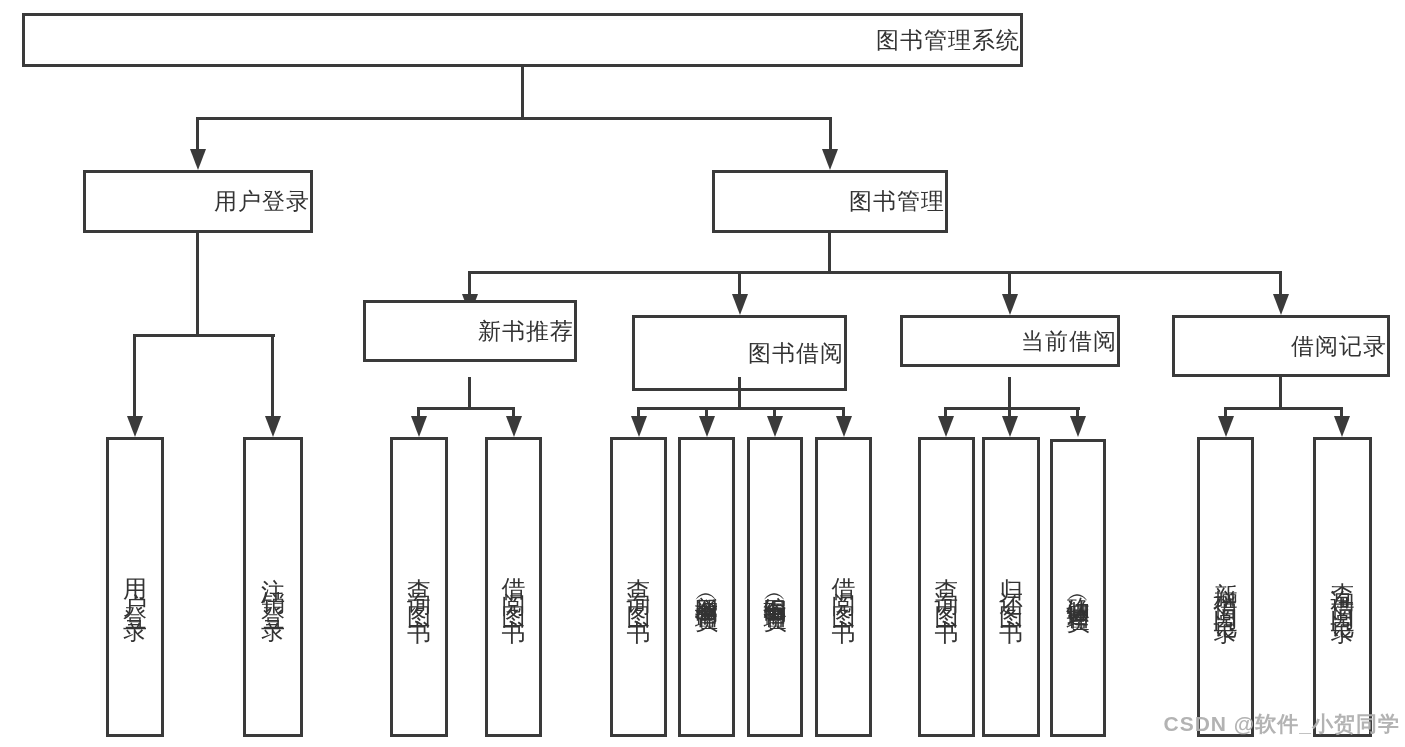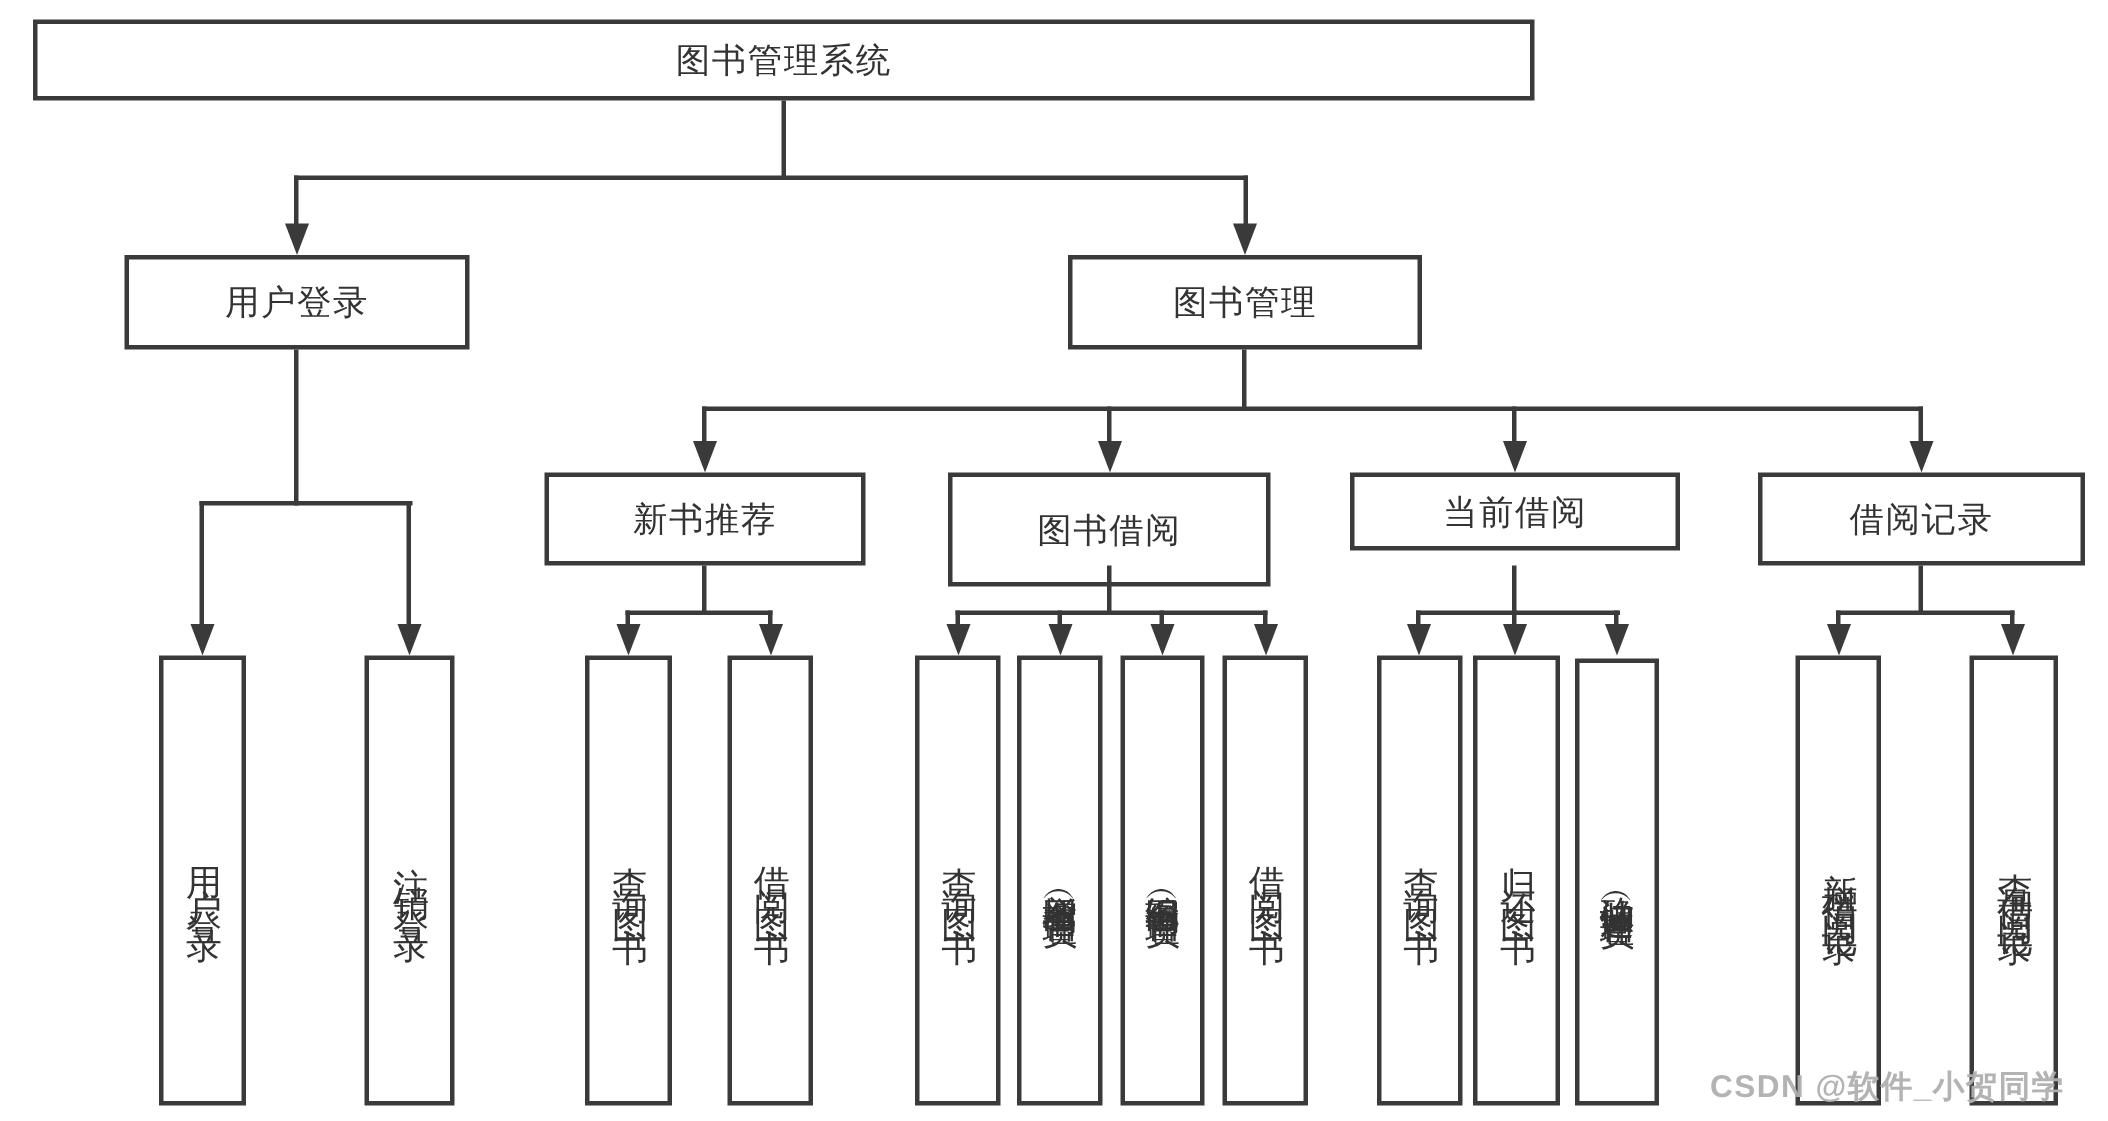"图书管理系统" .box { justify-content: center -> flex-end }
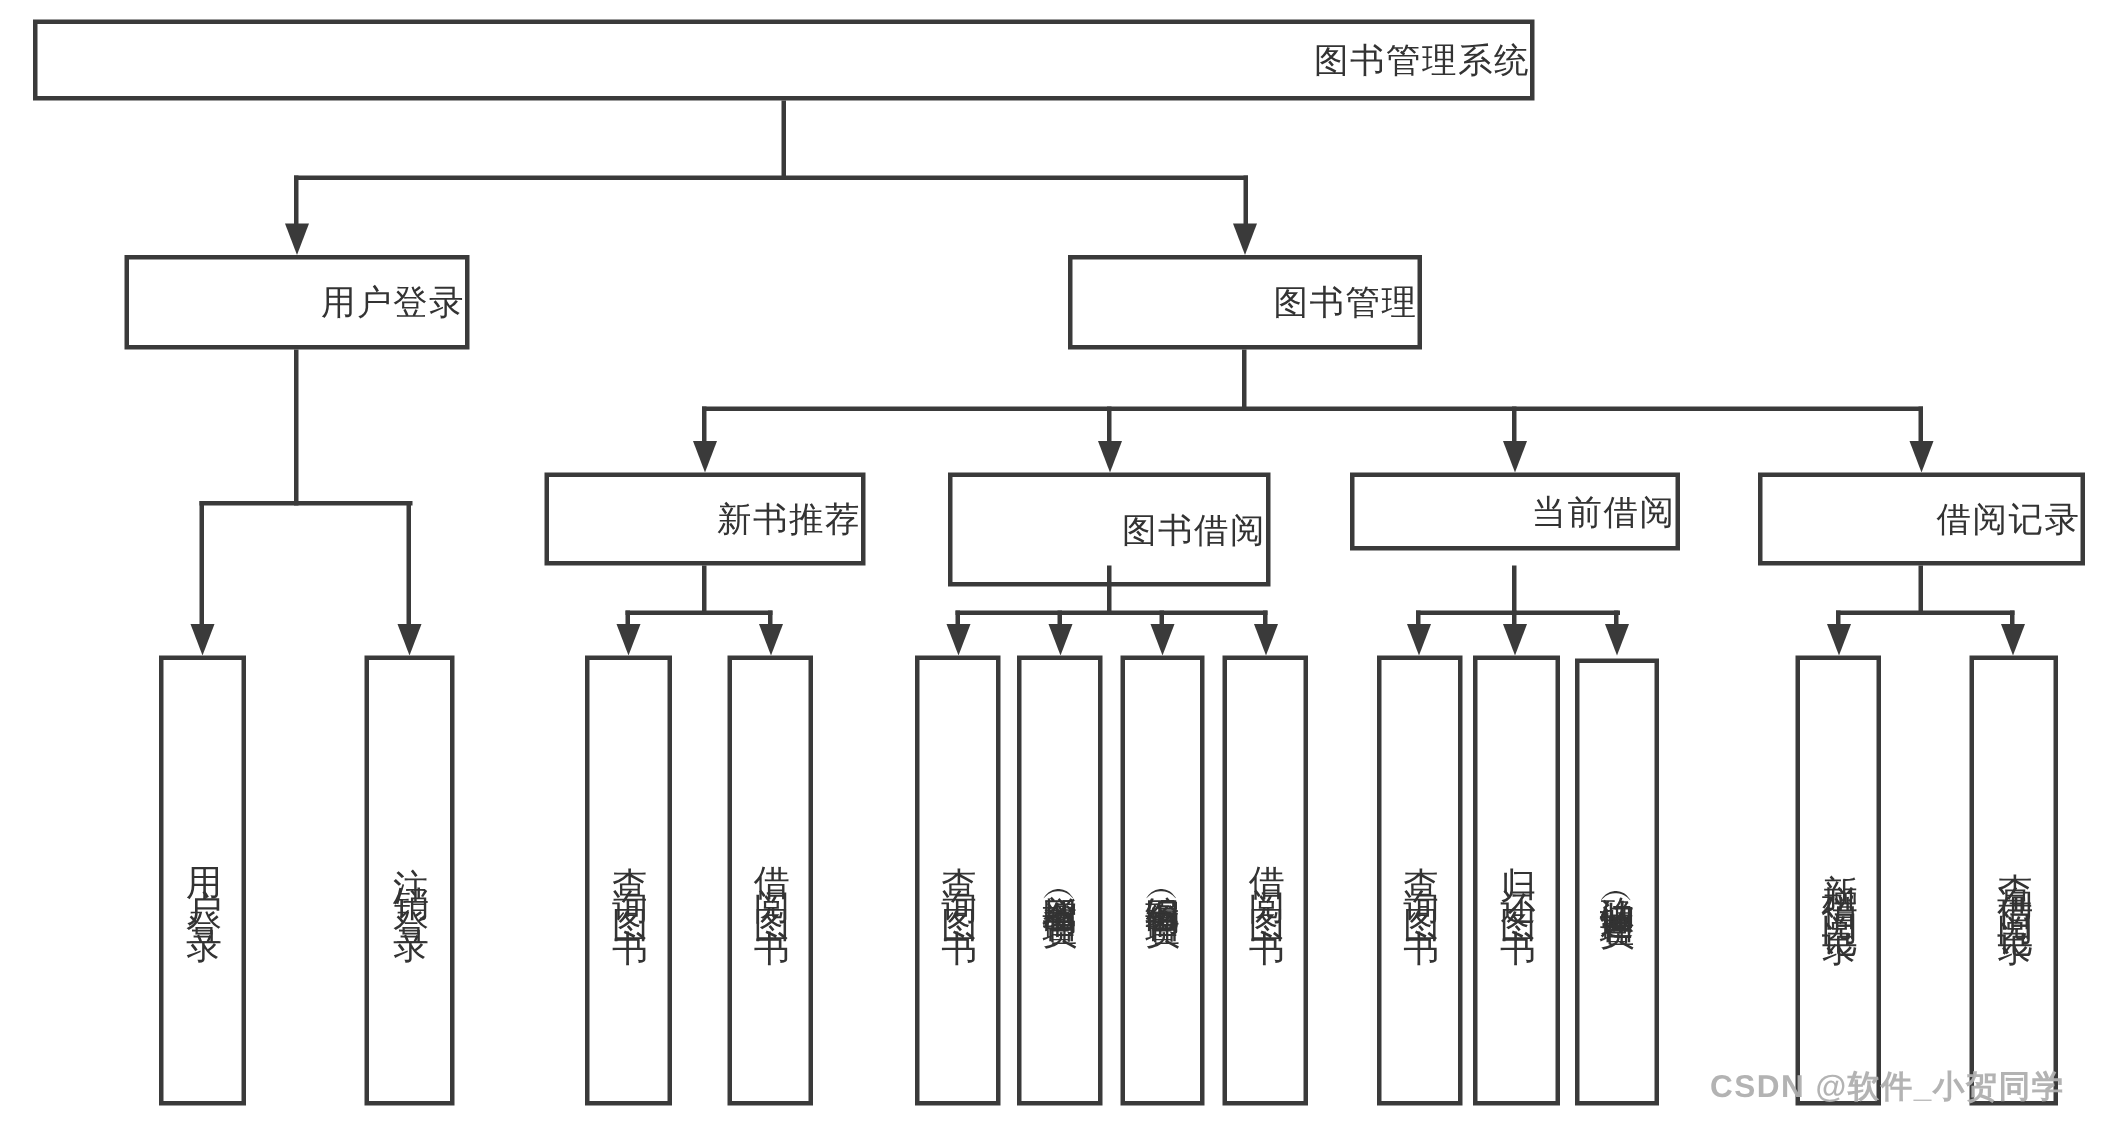"新书推荐" div.box { top: 315px -> 300px }
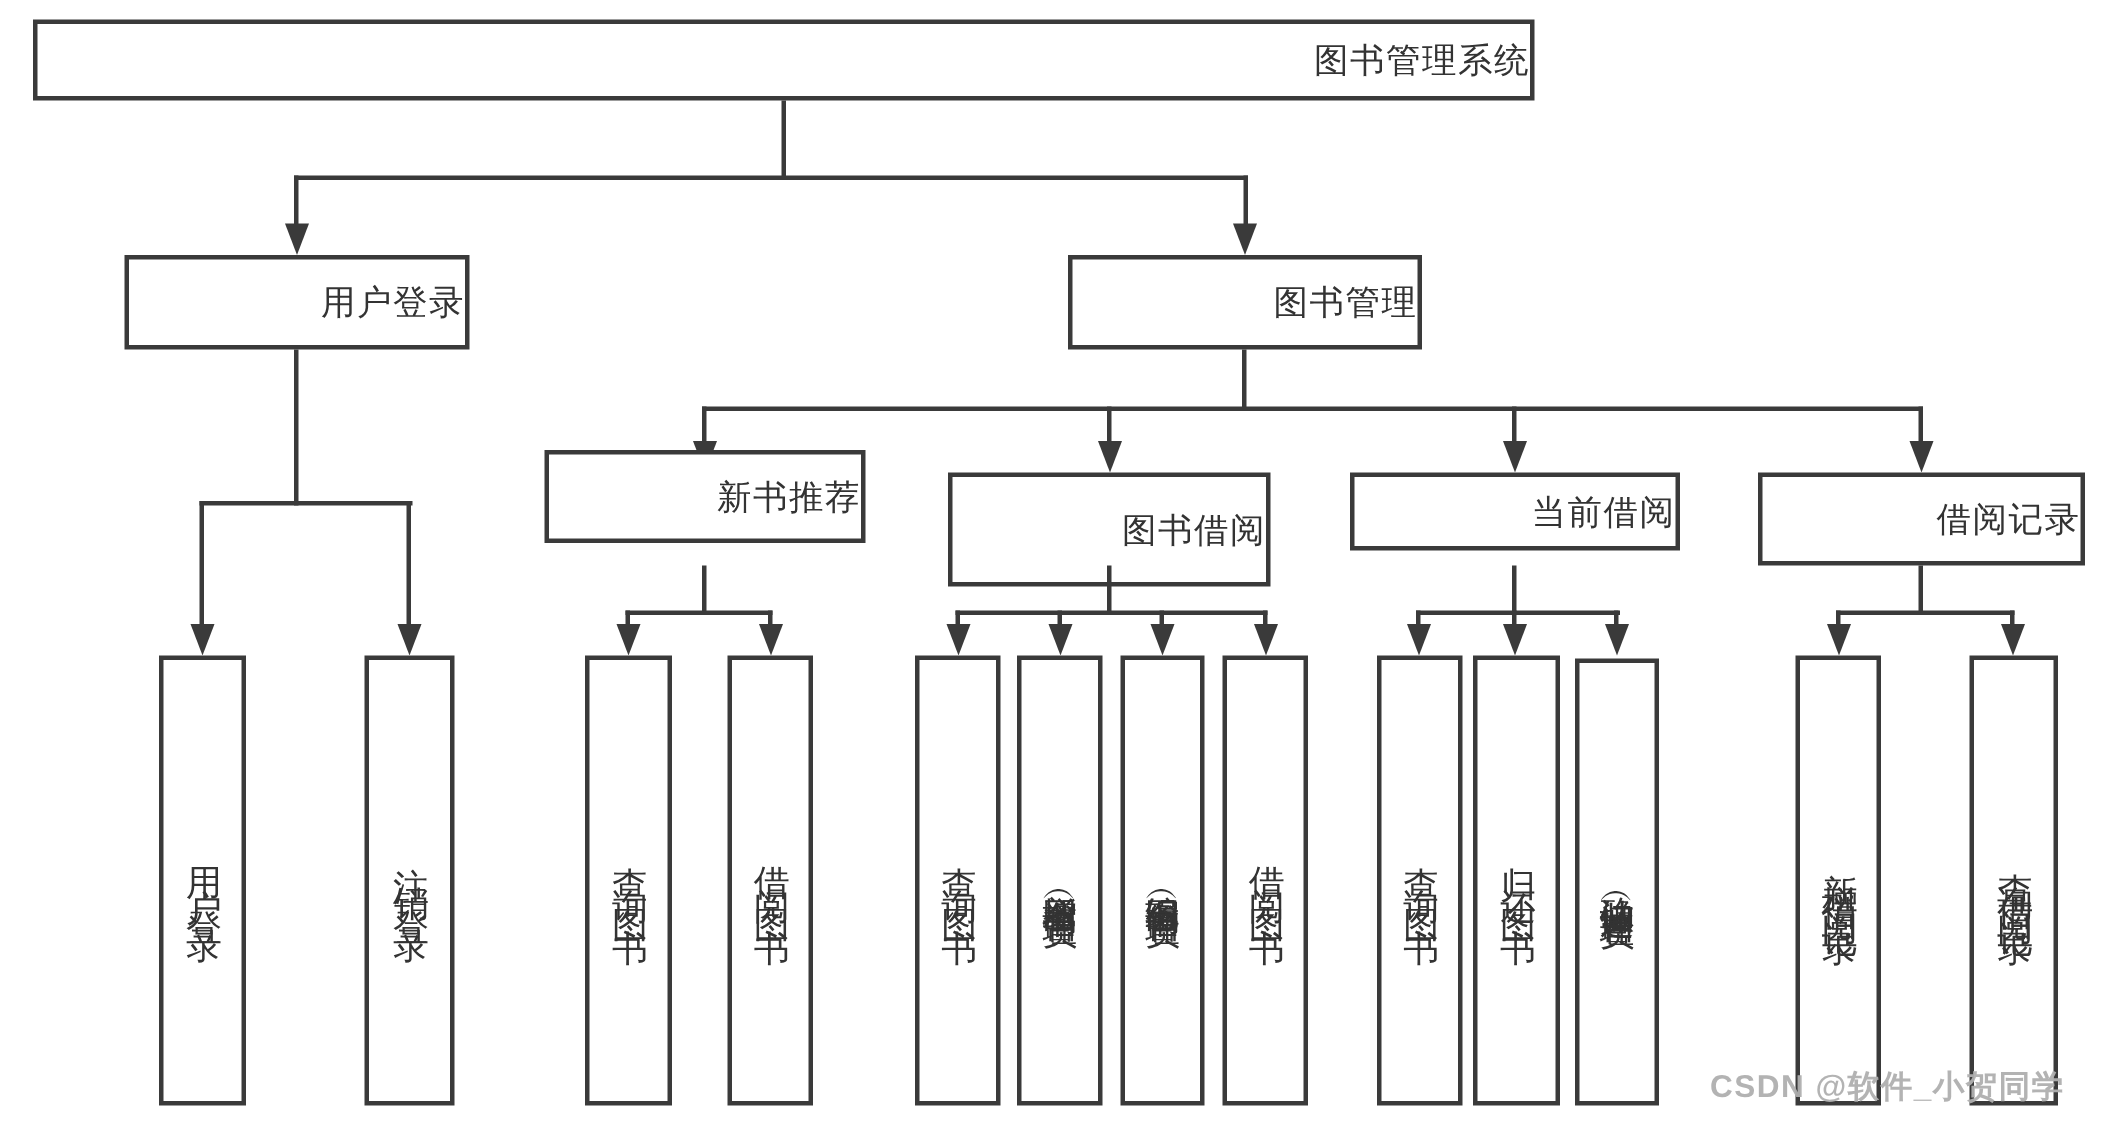"CSDN @软件_小贺同学" #watermark { text-align: none -> right }
